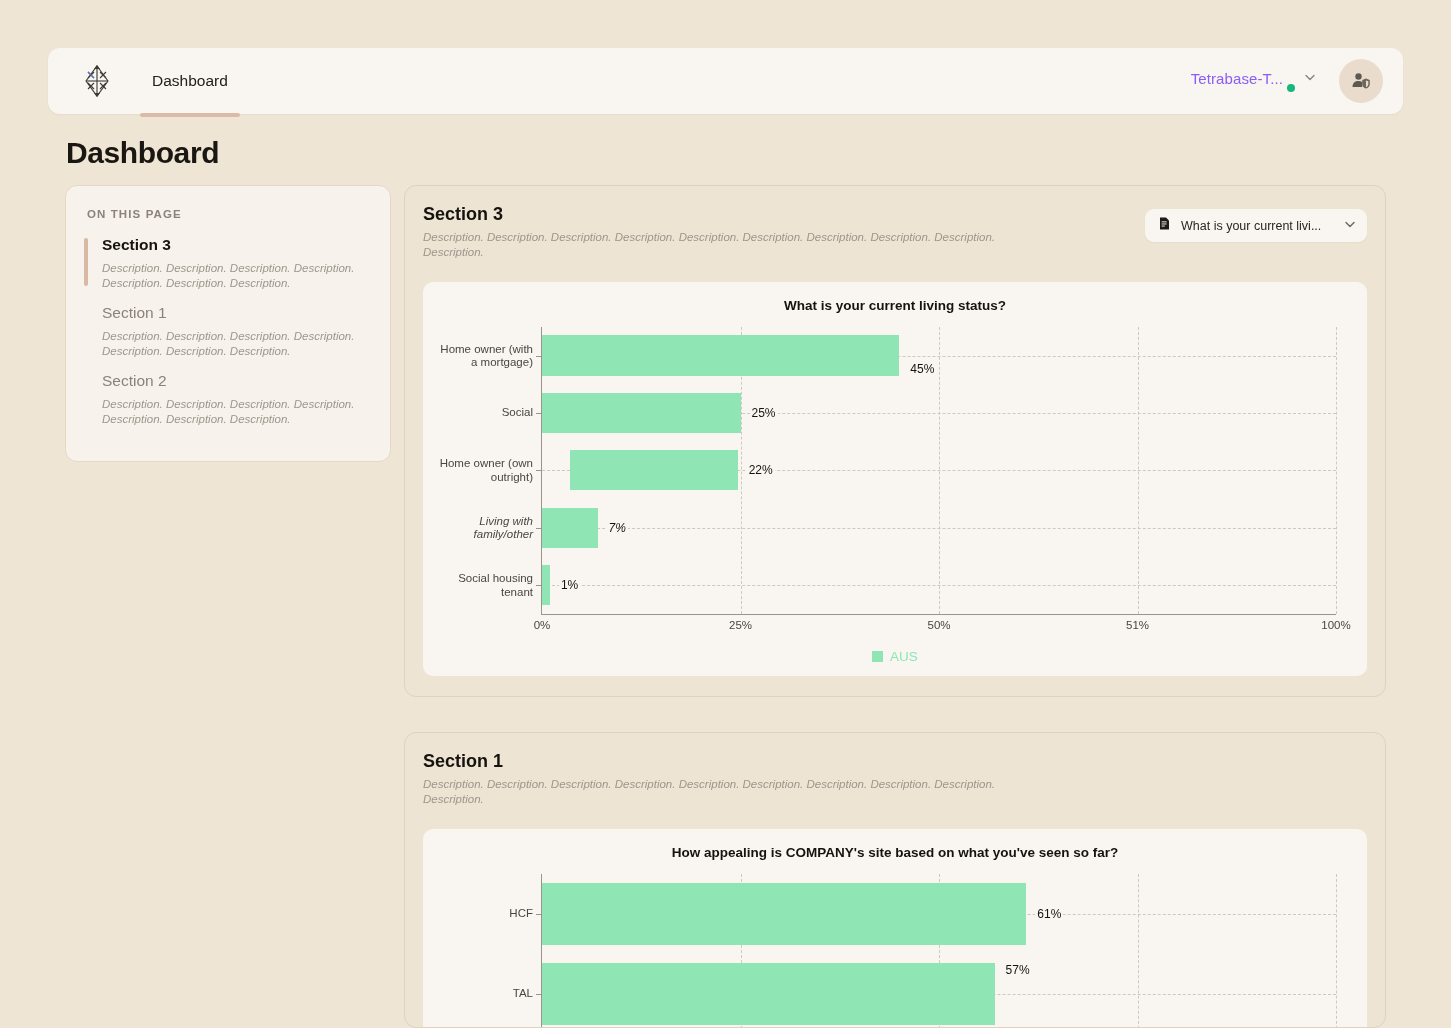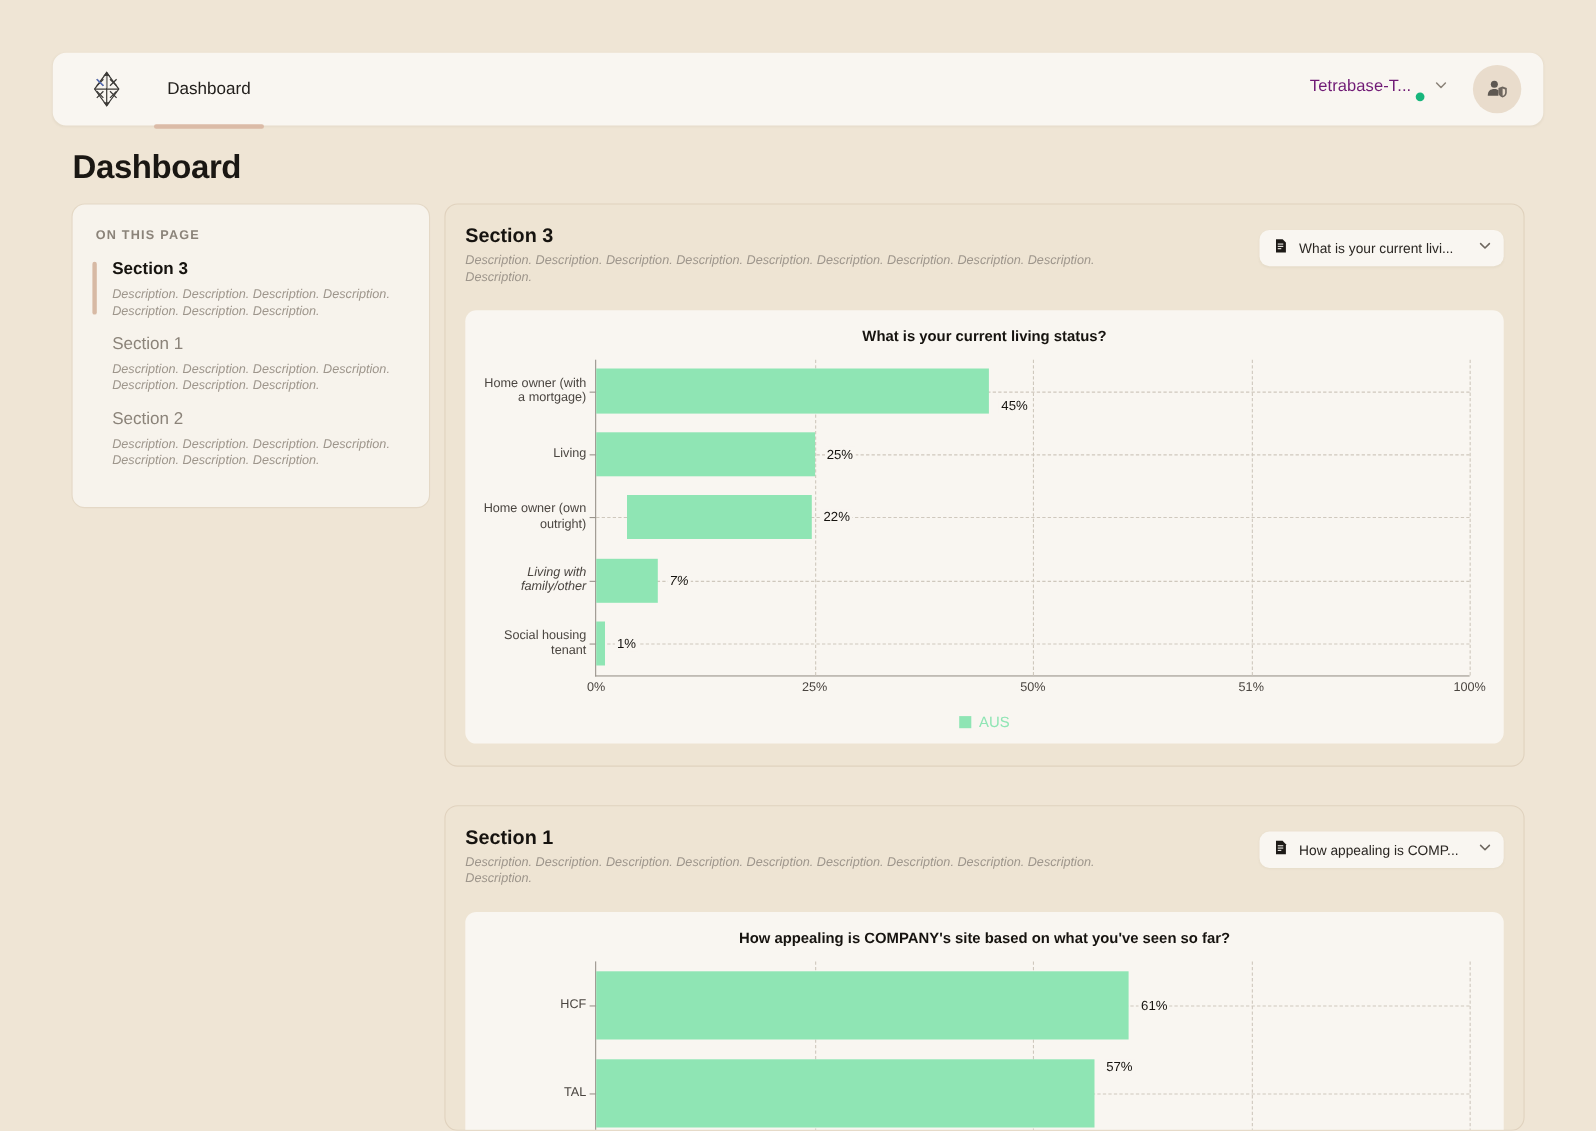"Tetrabase-T..." .org-name { color: #701a75 -> #8b5cf6 }
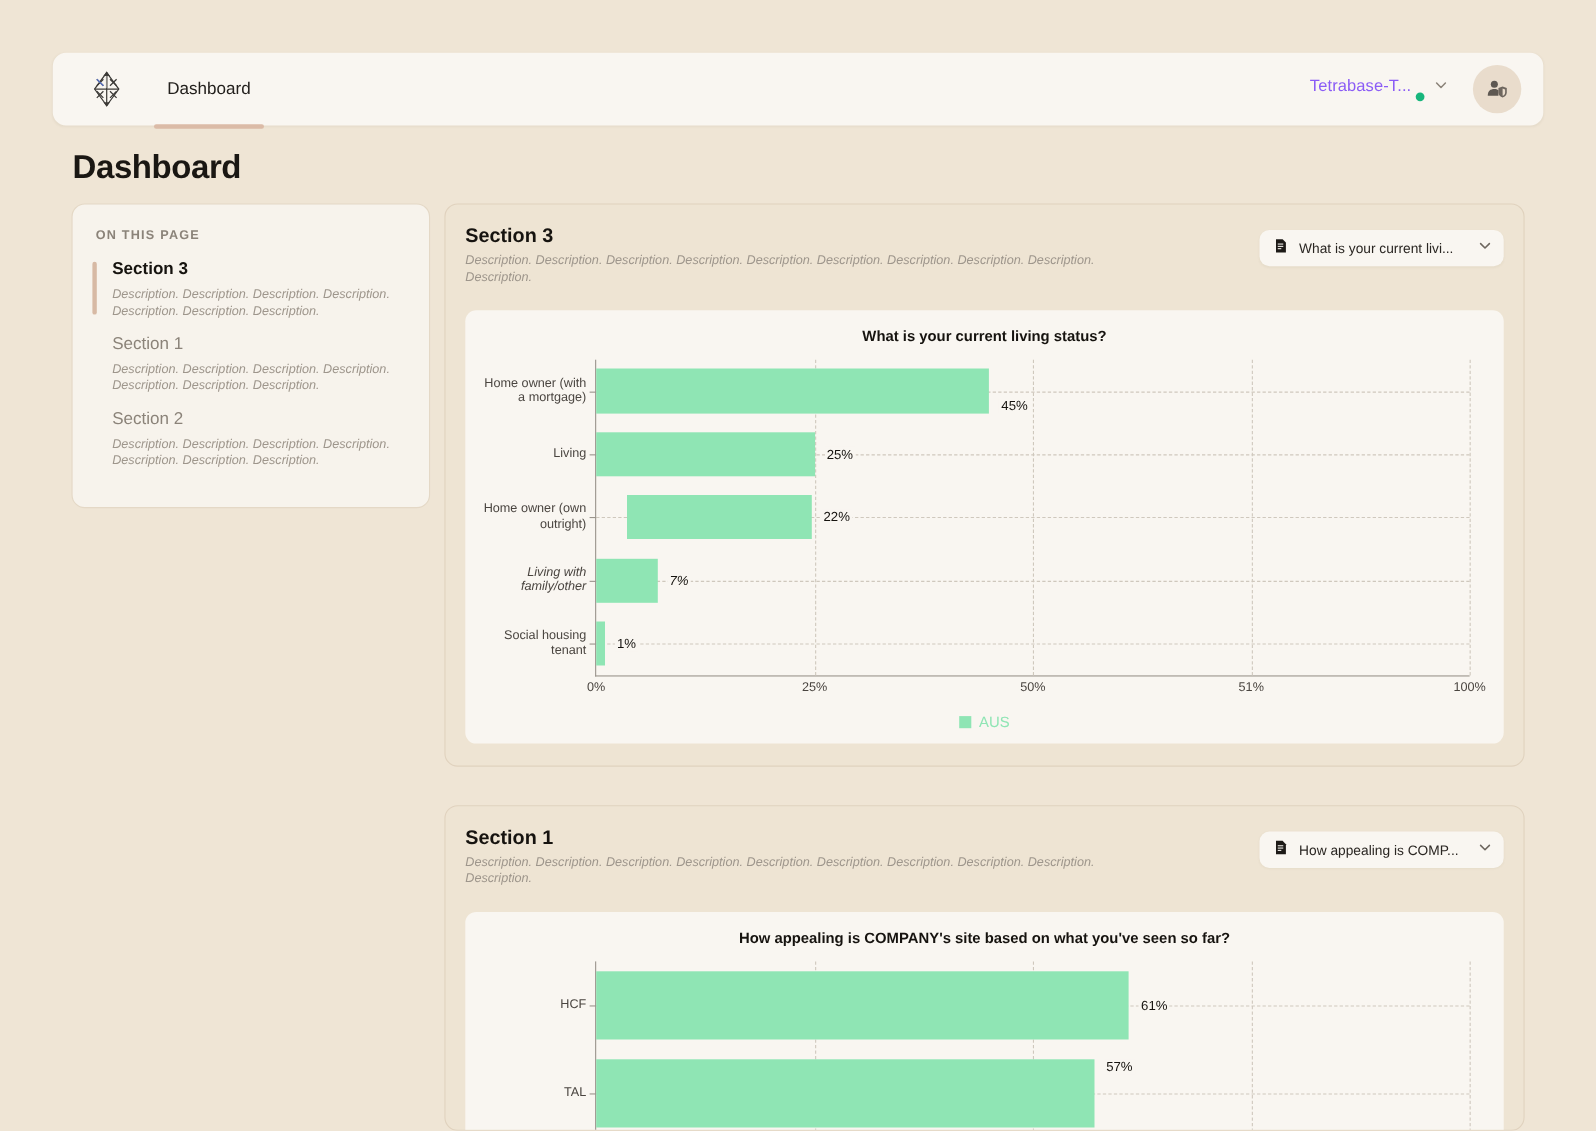"Living" div.cat-label { text: Living -> Social }
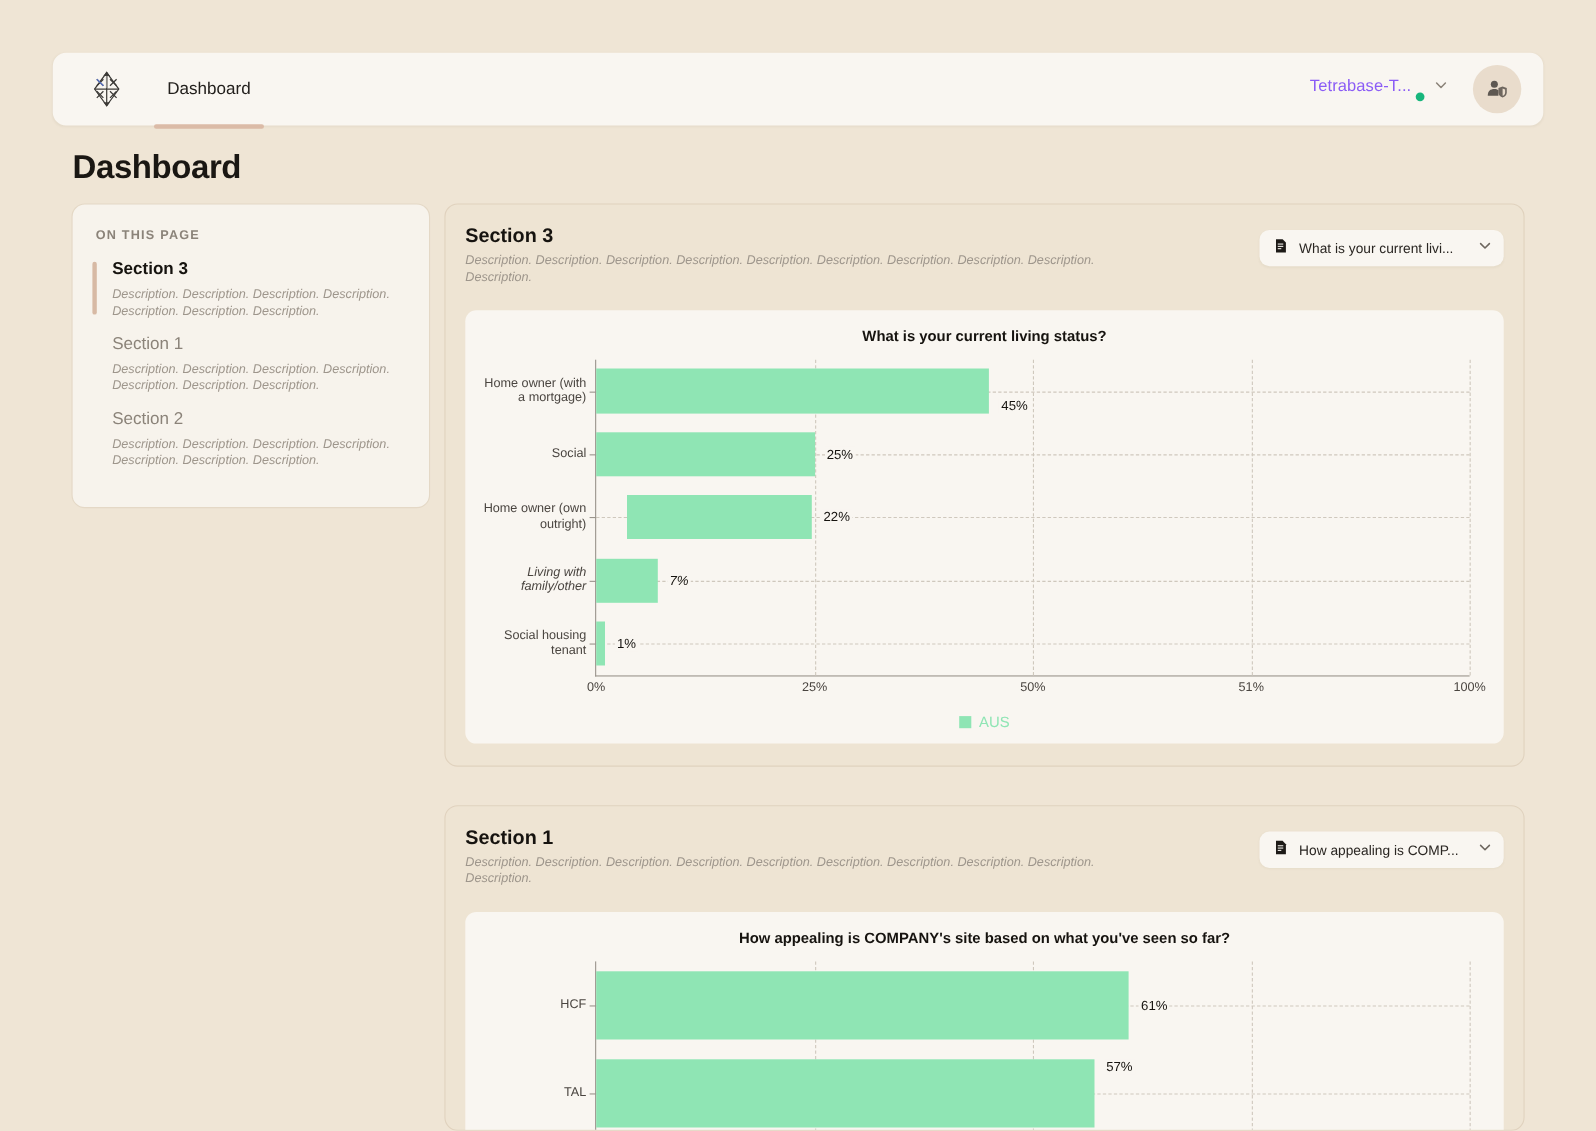"How appealing is COMP..." div.q-select { html: <div> <span> <svg> <path></path> <rect></rect> <rect></rect> <rect></rect> </svg> </span> <span>How appealing is COMP...</span> <span> <svg> <path></path> </svg> </span> </div> -> none }
